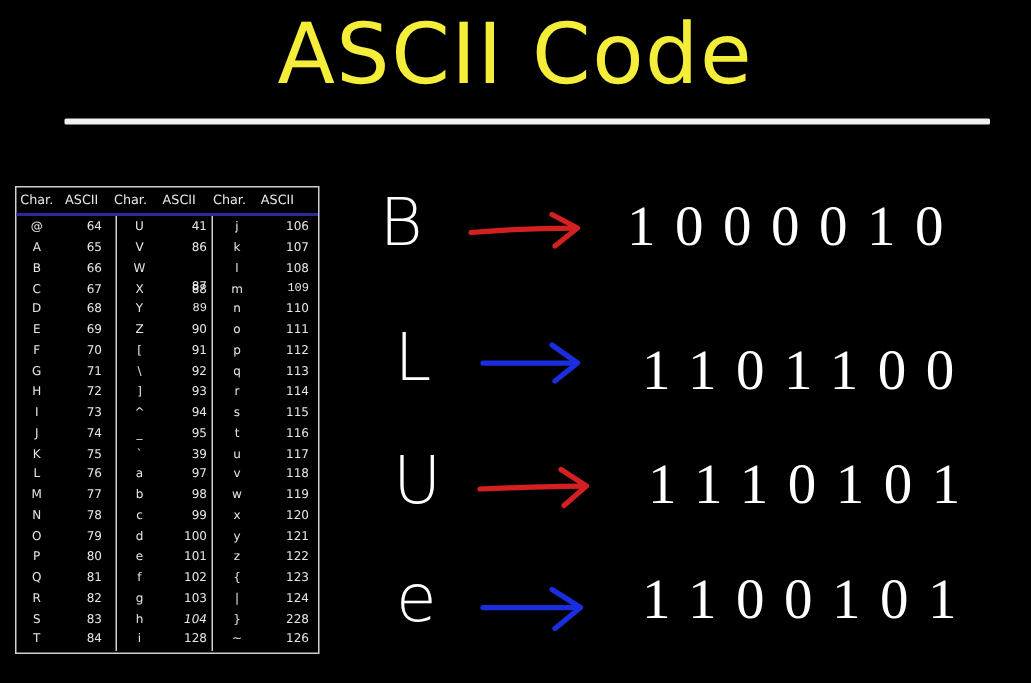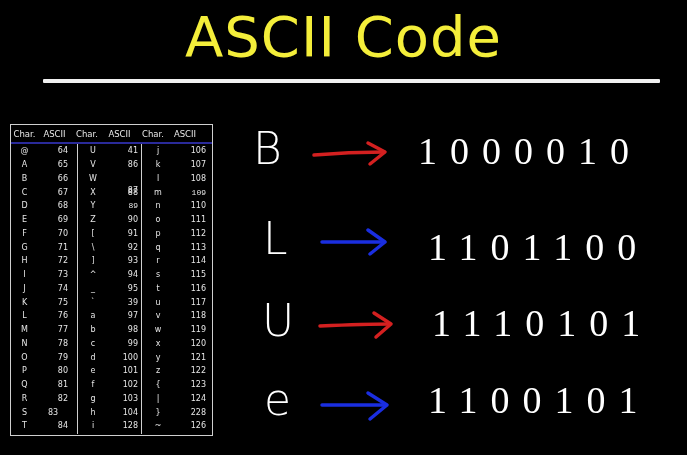"83" span.v { text-align: center -> none }
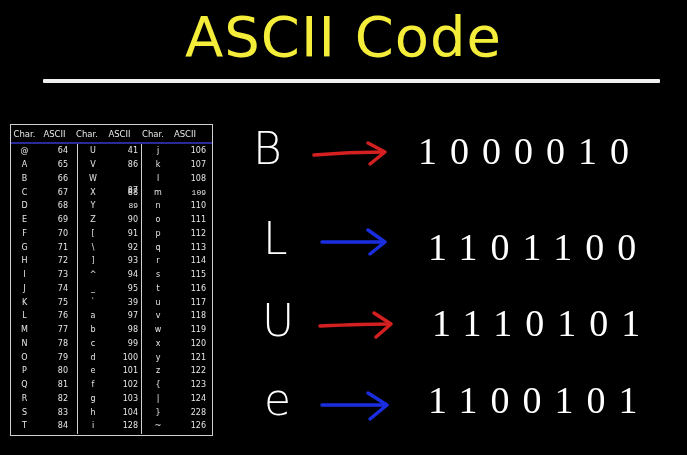"104" span.v { font-style: none -> italic }
